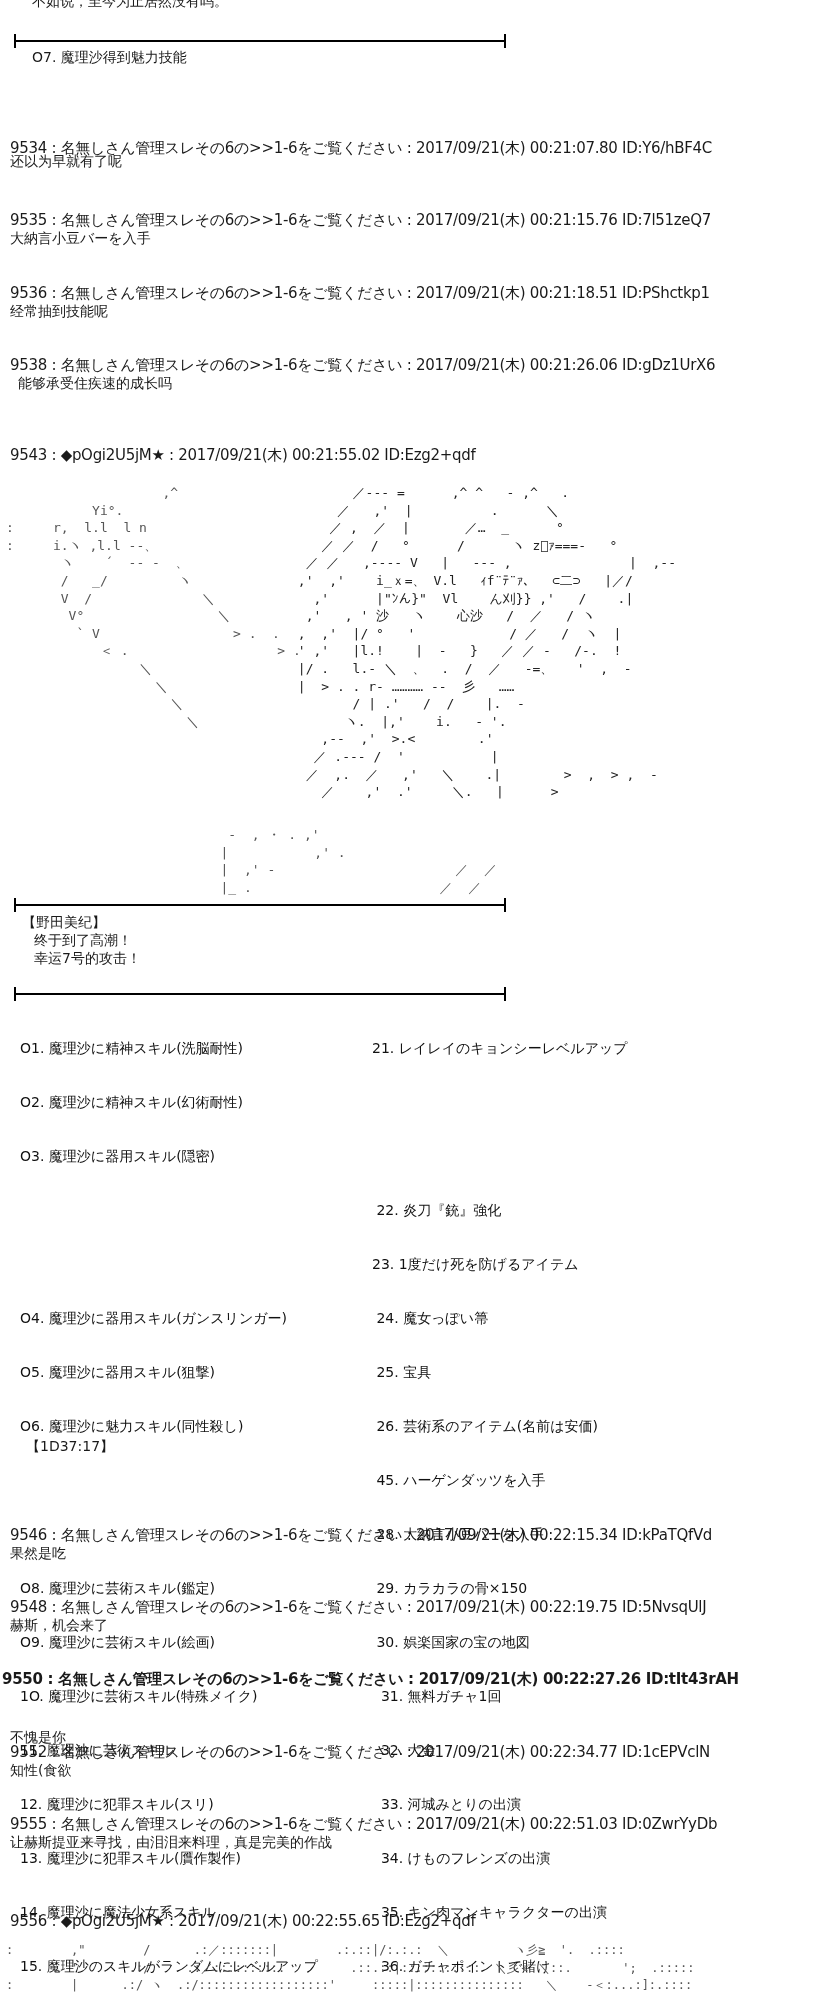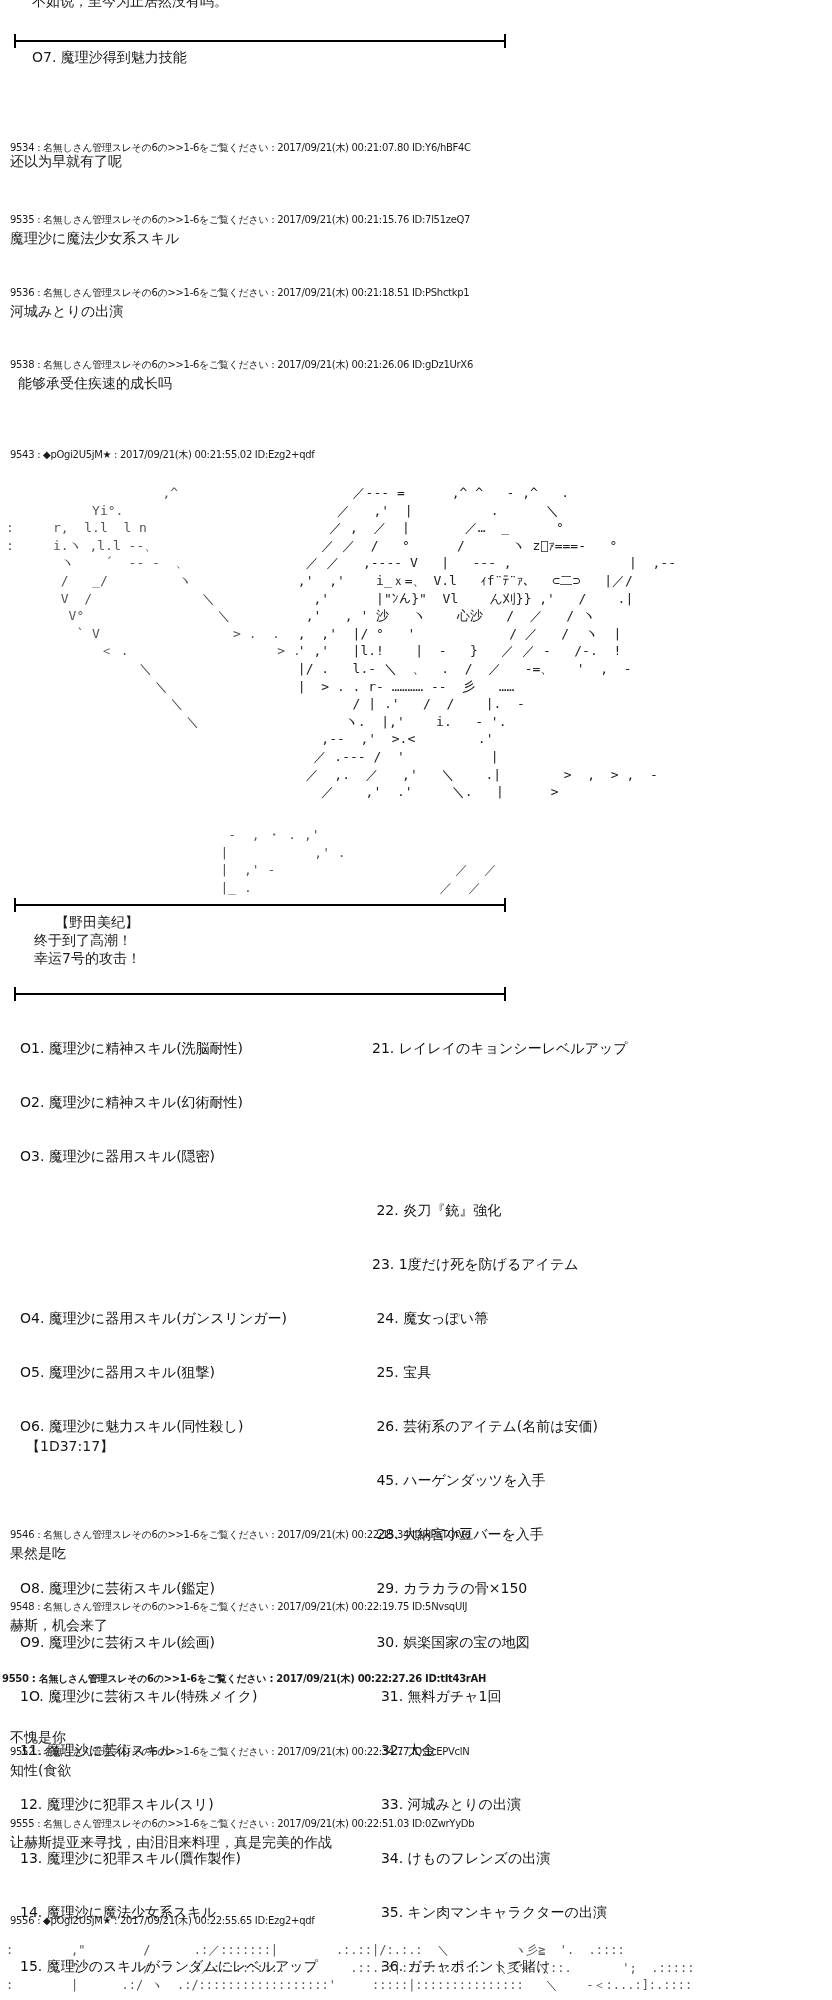"9534 : 名無しさん管理スレその6の>>1-6をご覧ください :" .hdr { font-size: 10px -> 15px }
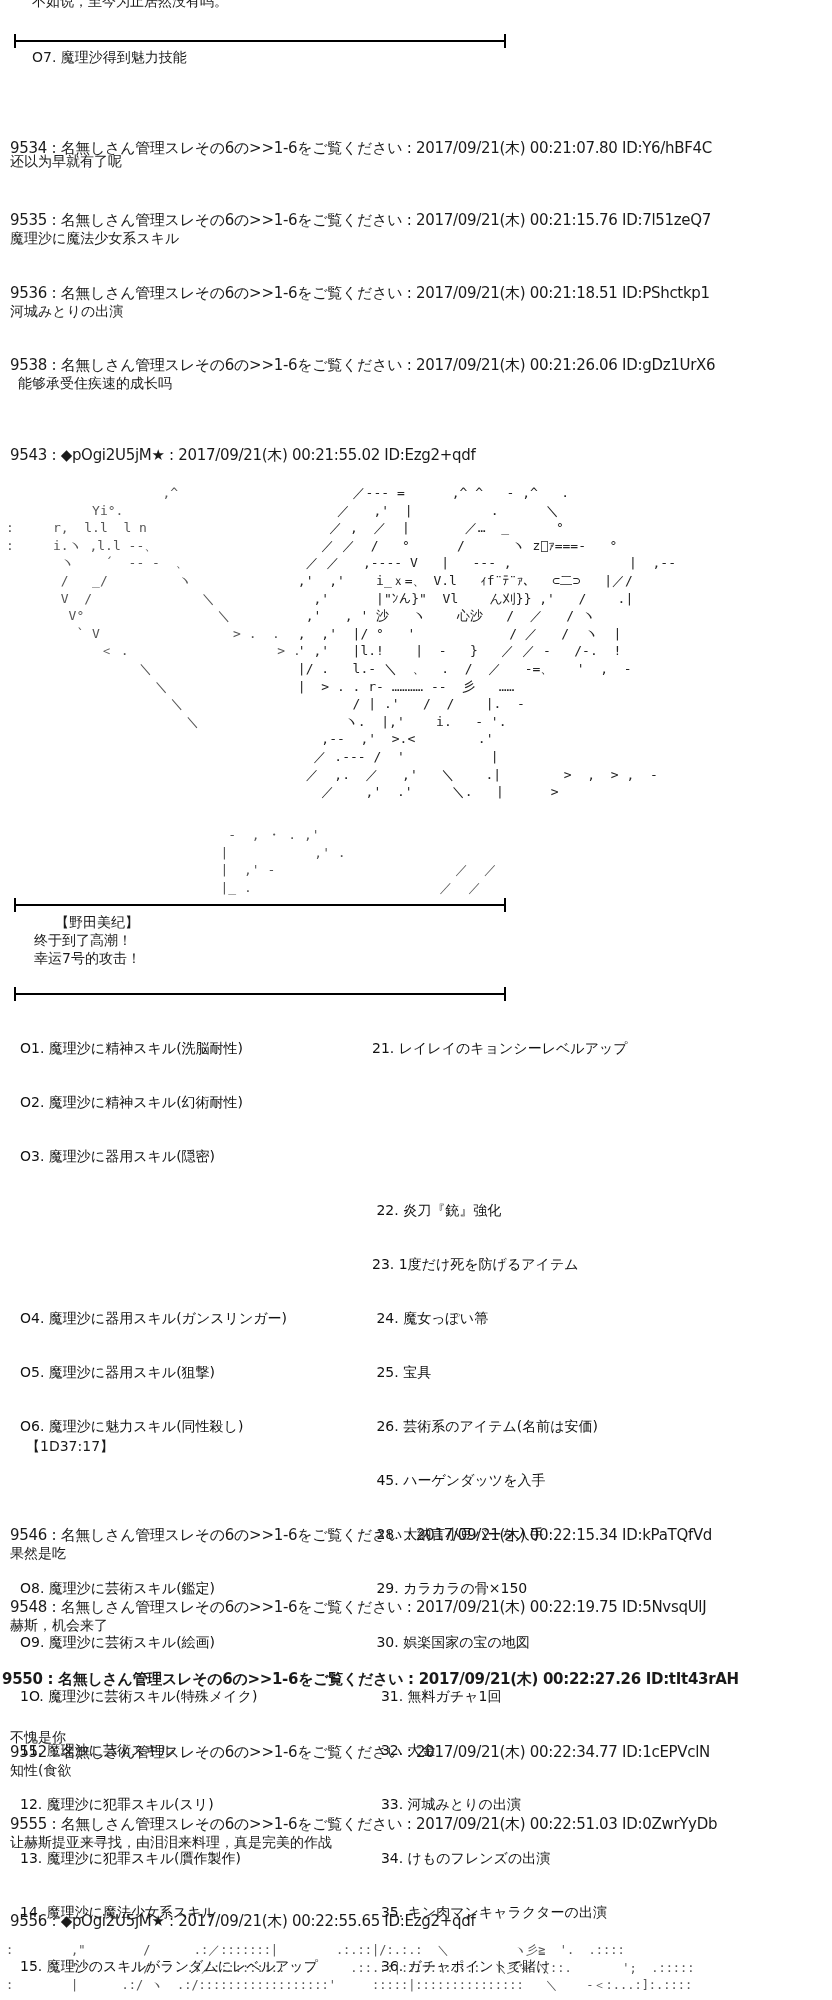"魔理沙に魔法少女系スキル" div.t { text: 魔理沙に魔法少女系スキル -> 大納言小豆バーを入手 }
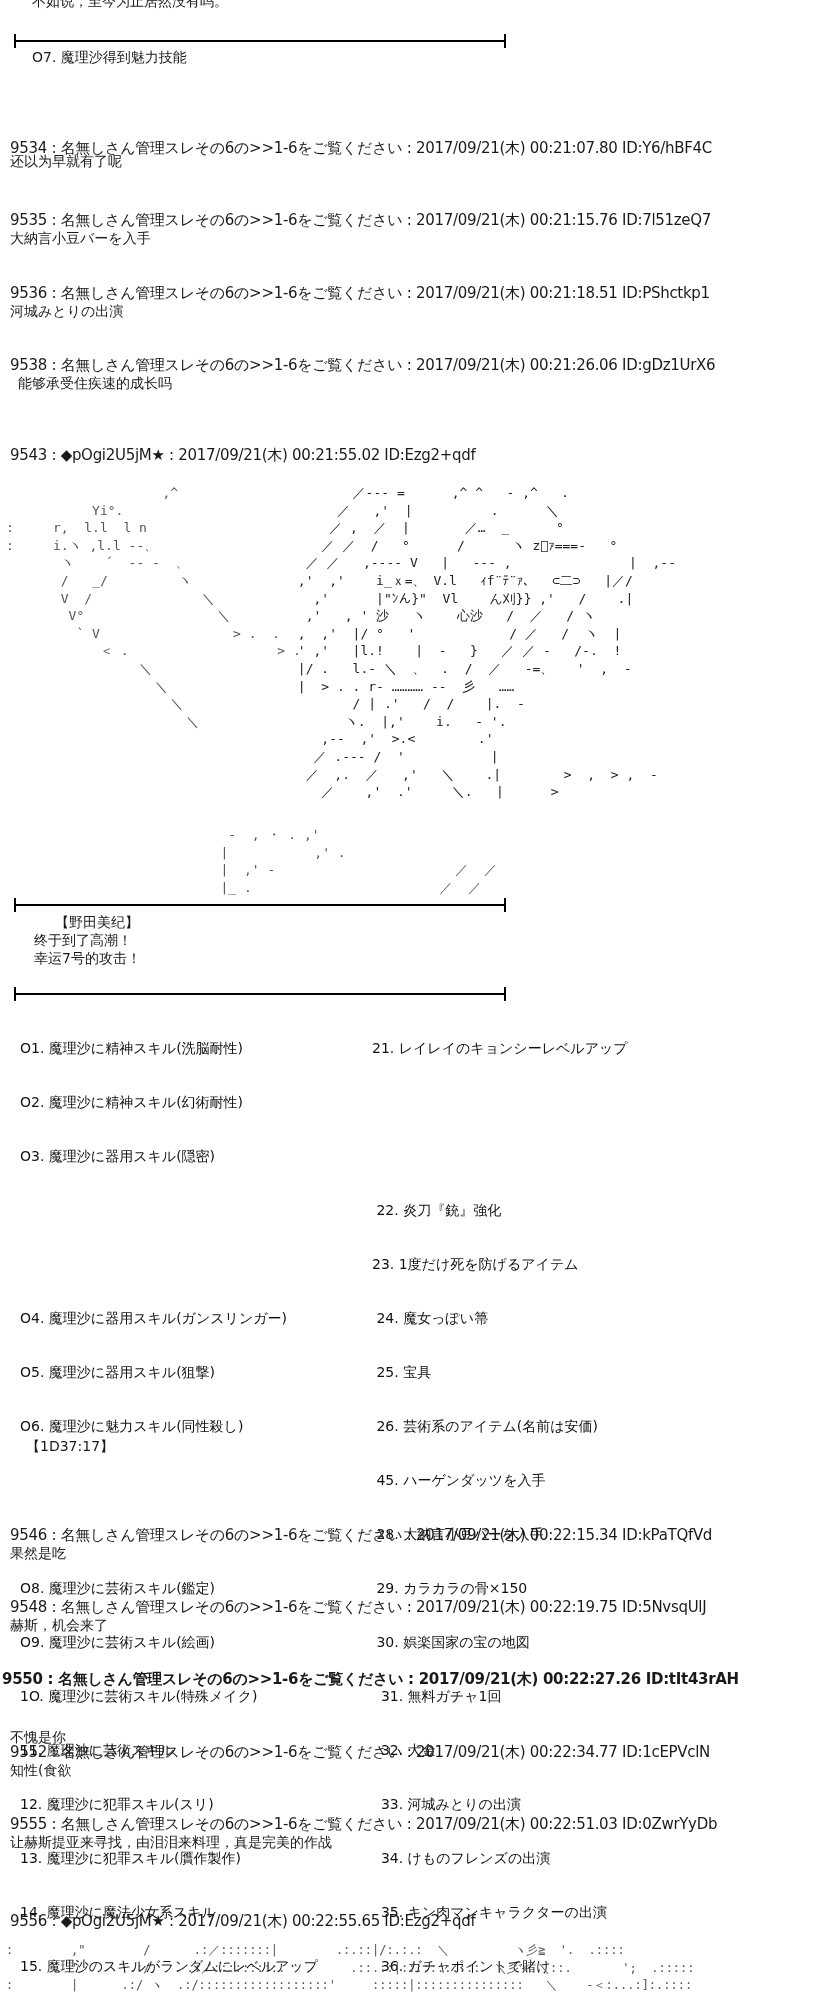"河城みとりの出演" div.t { text: 河城みとりの出演 -> 经常抽到技能呢 }
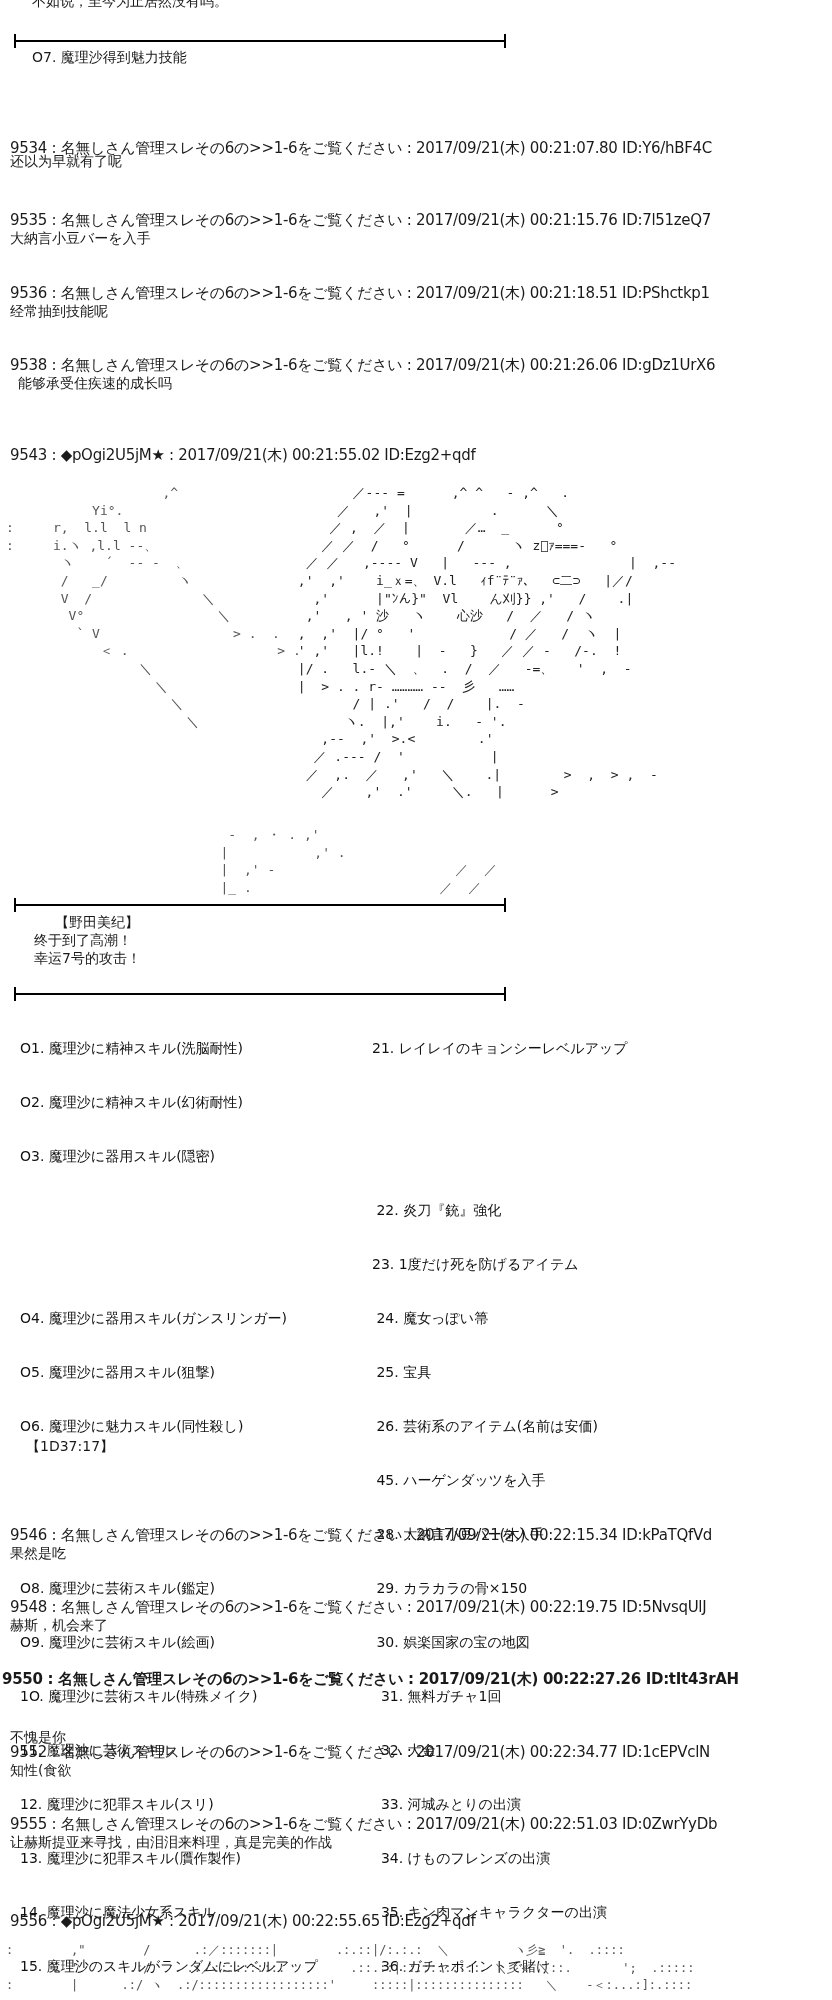"【野田美纪】" div.t { margin-left: 33px -> none }
